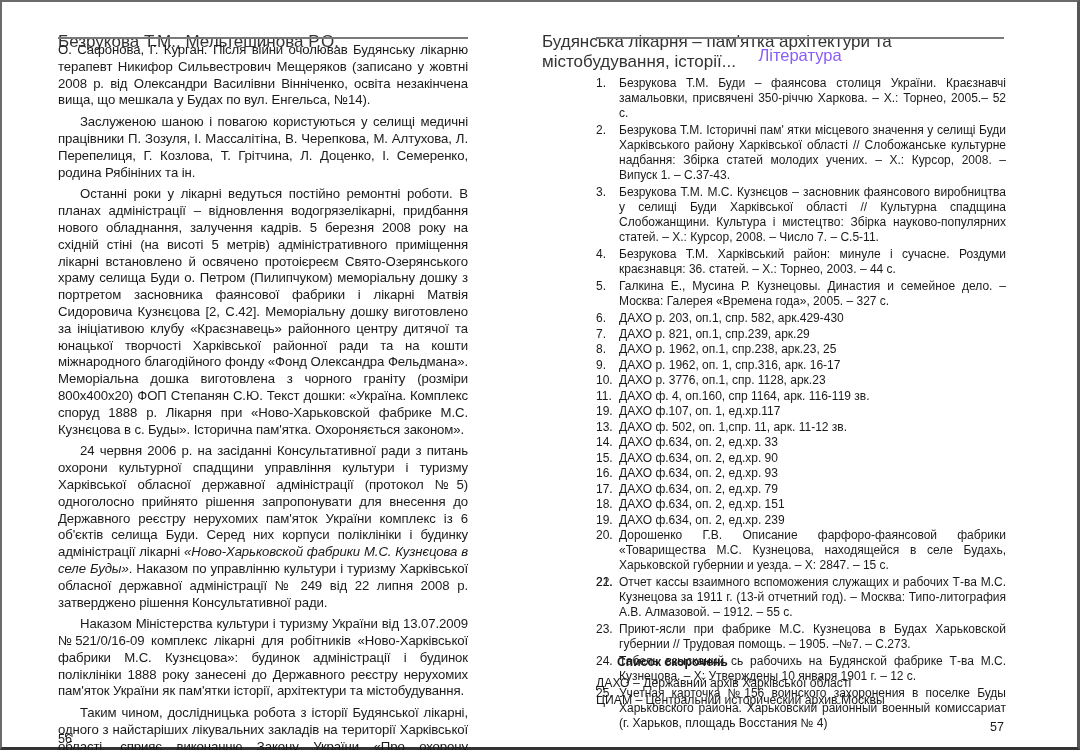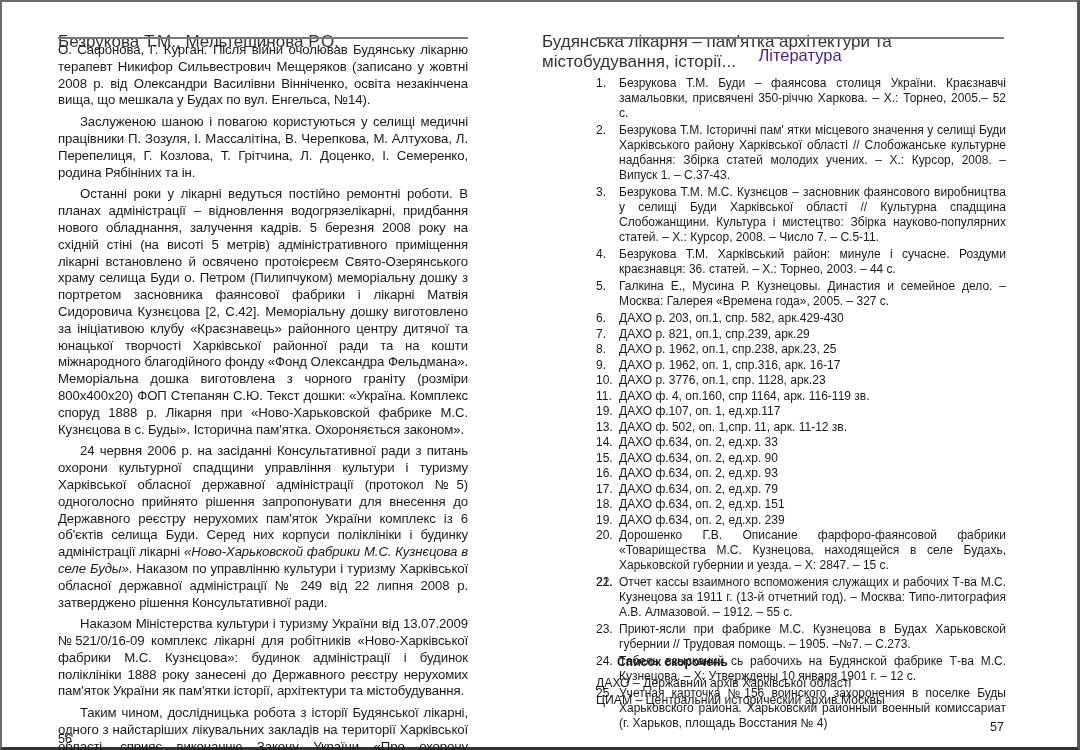"Література" .lit-title { color: #4c1d95 -> #8b5cf6 }
